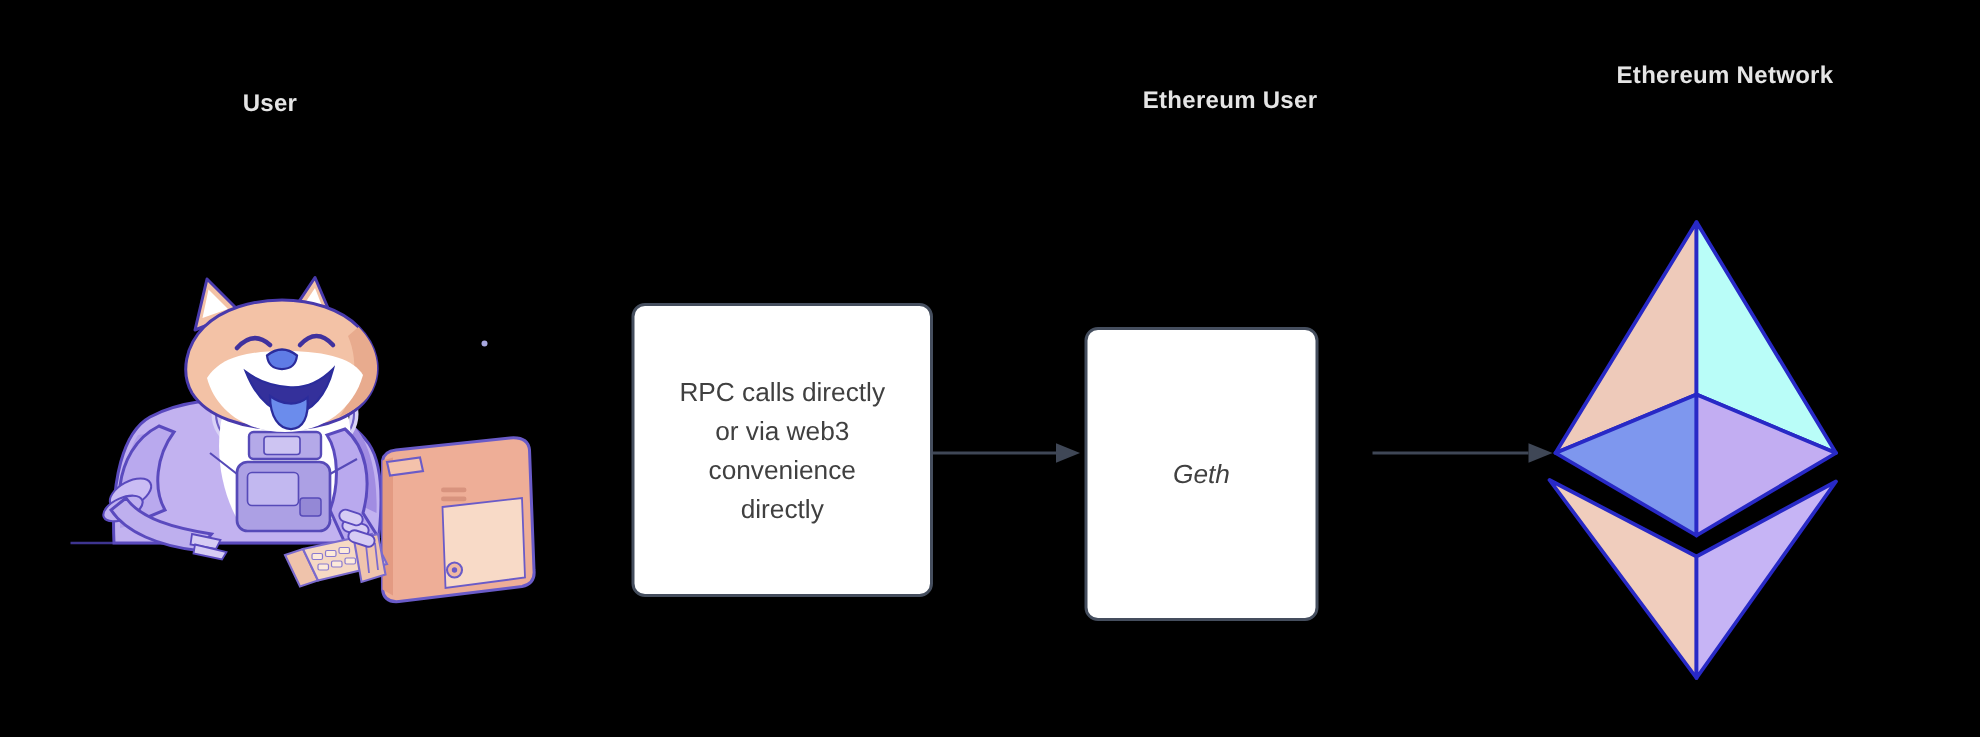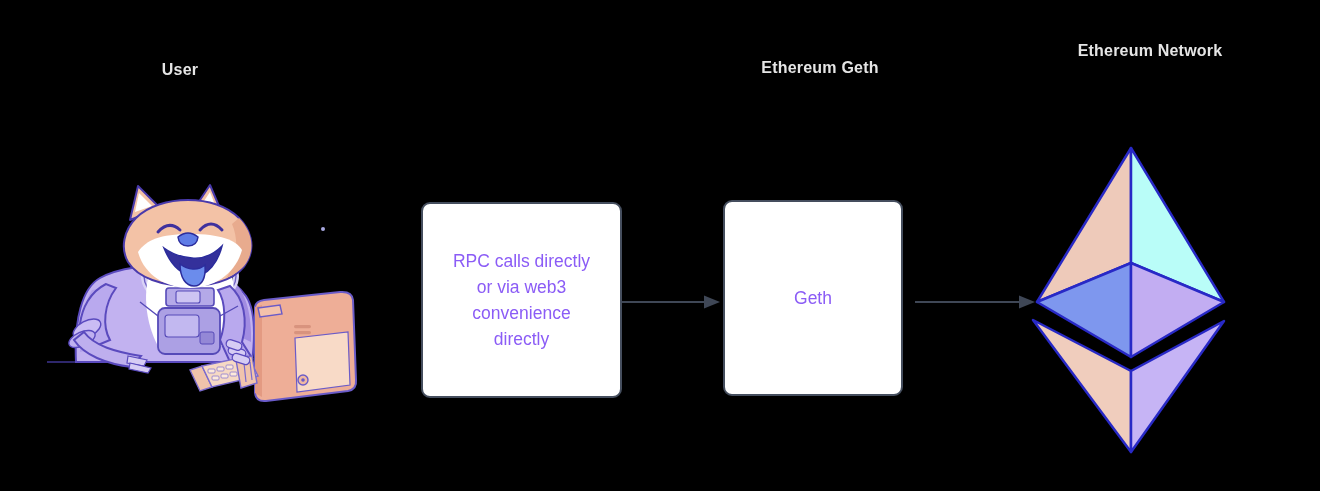"Ethereum Geth" div.col-label { text: Geth -> User }
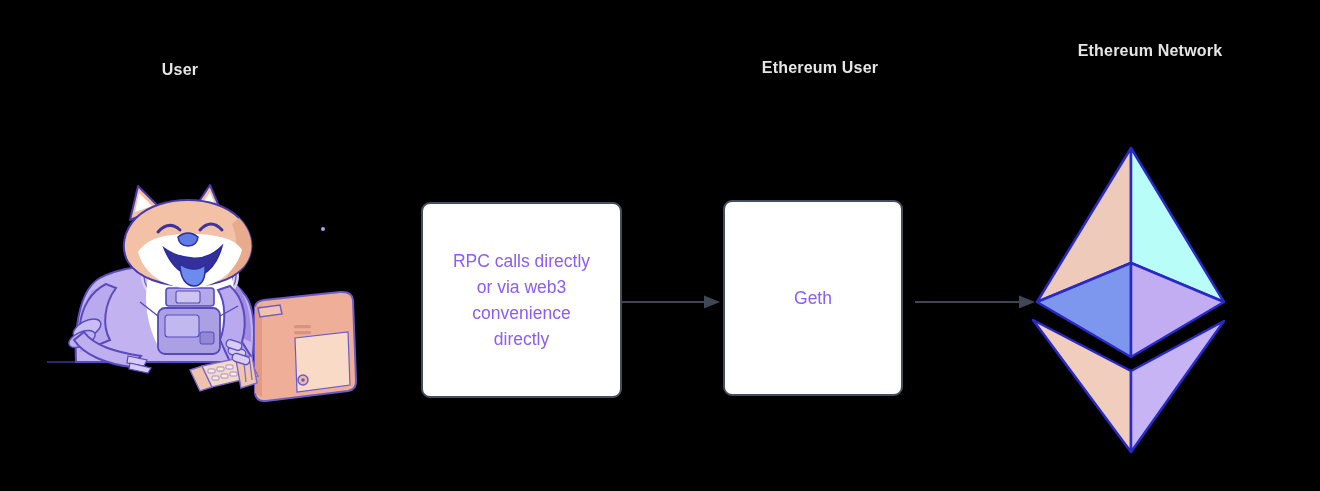"RPC calls directly" .flow-box { color: #8b5cf6 -> #404040 }
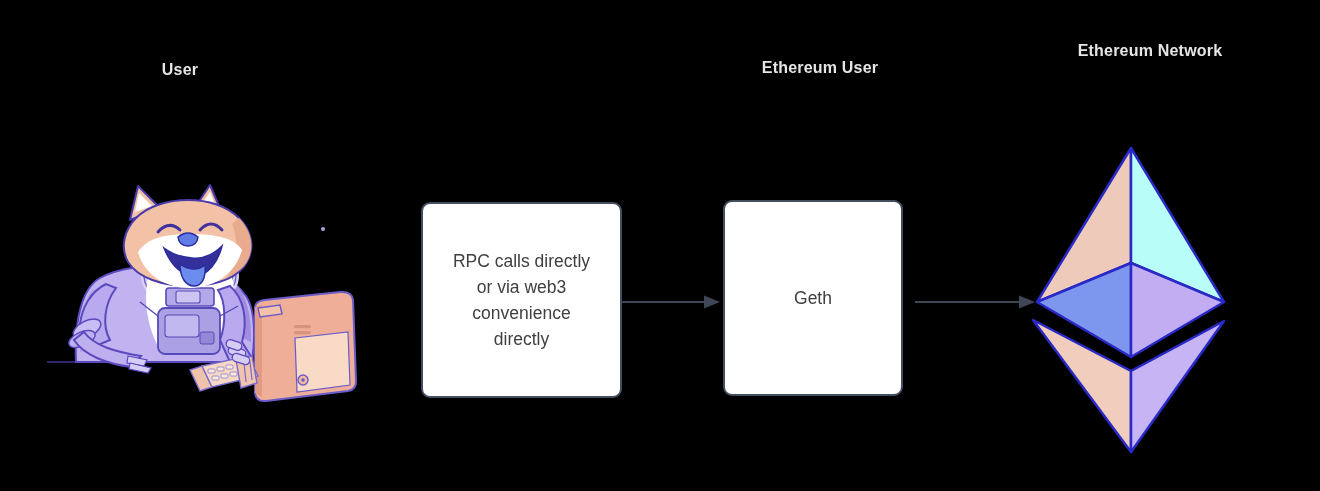"Geth" div.flow-box { font-style: none -> italic; top: 200px -> 218px; width: 180px -> 156px }
